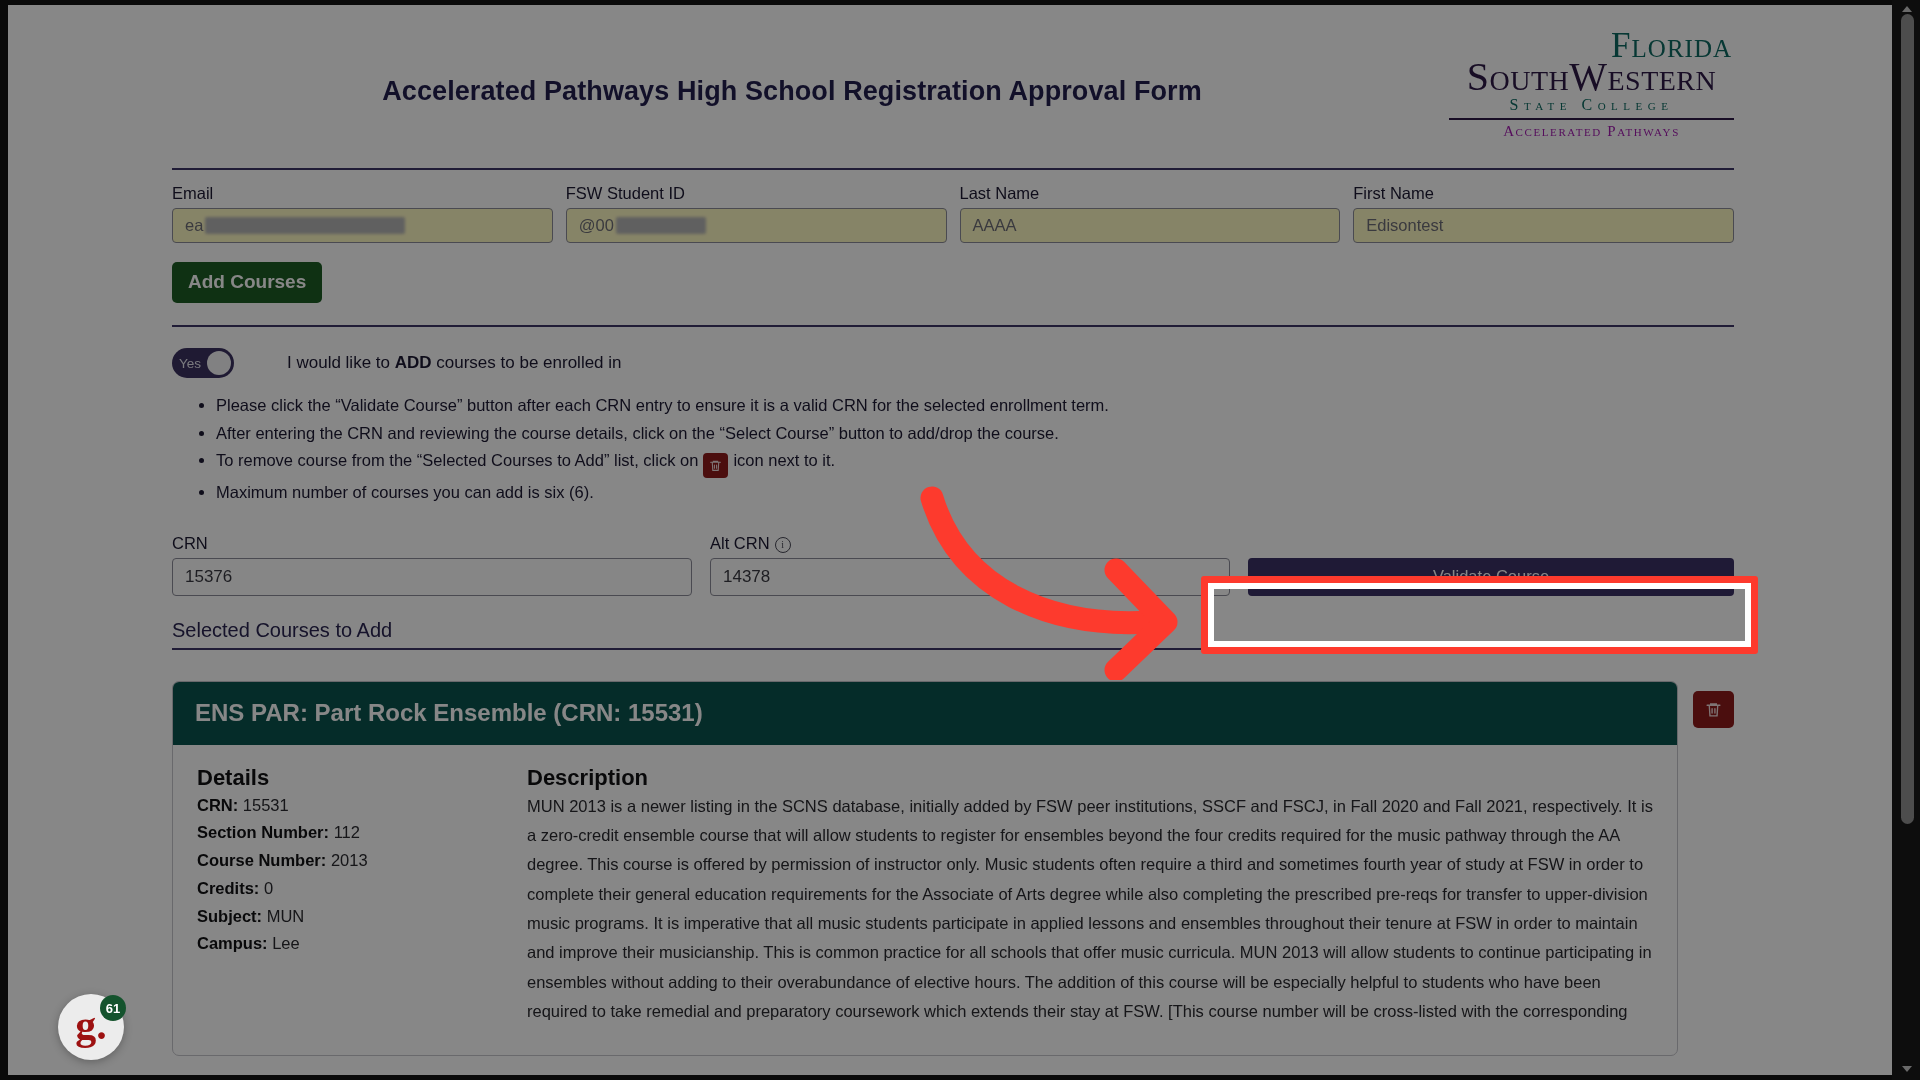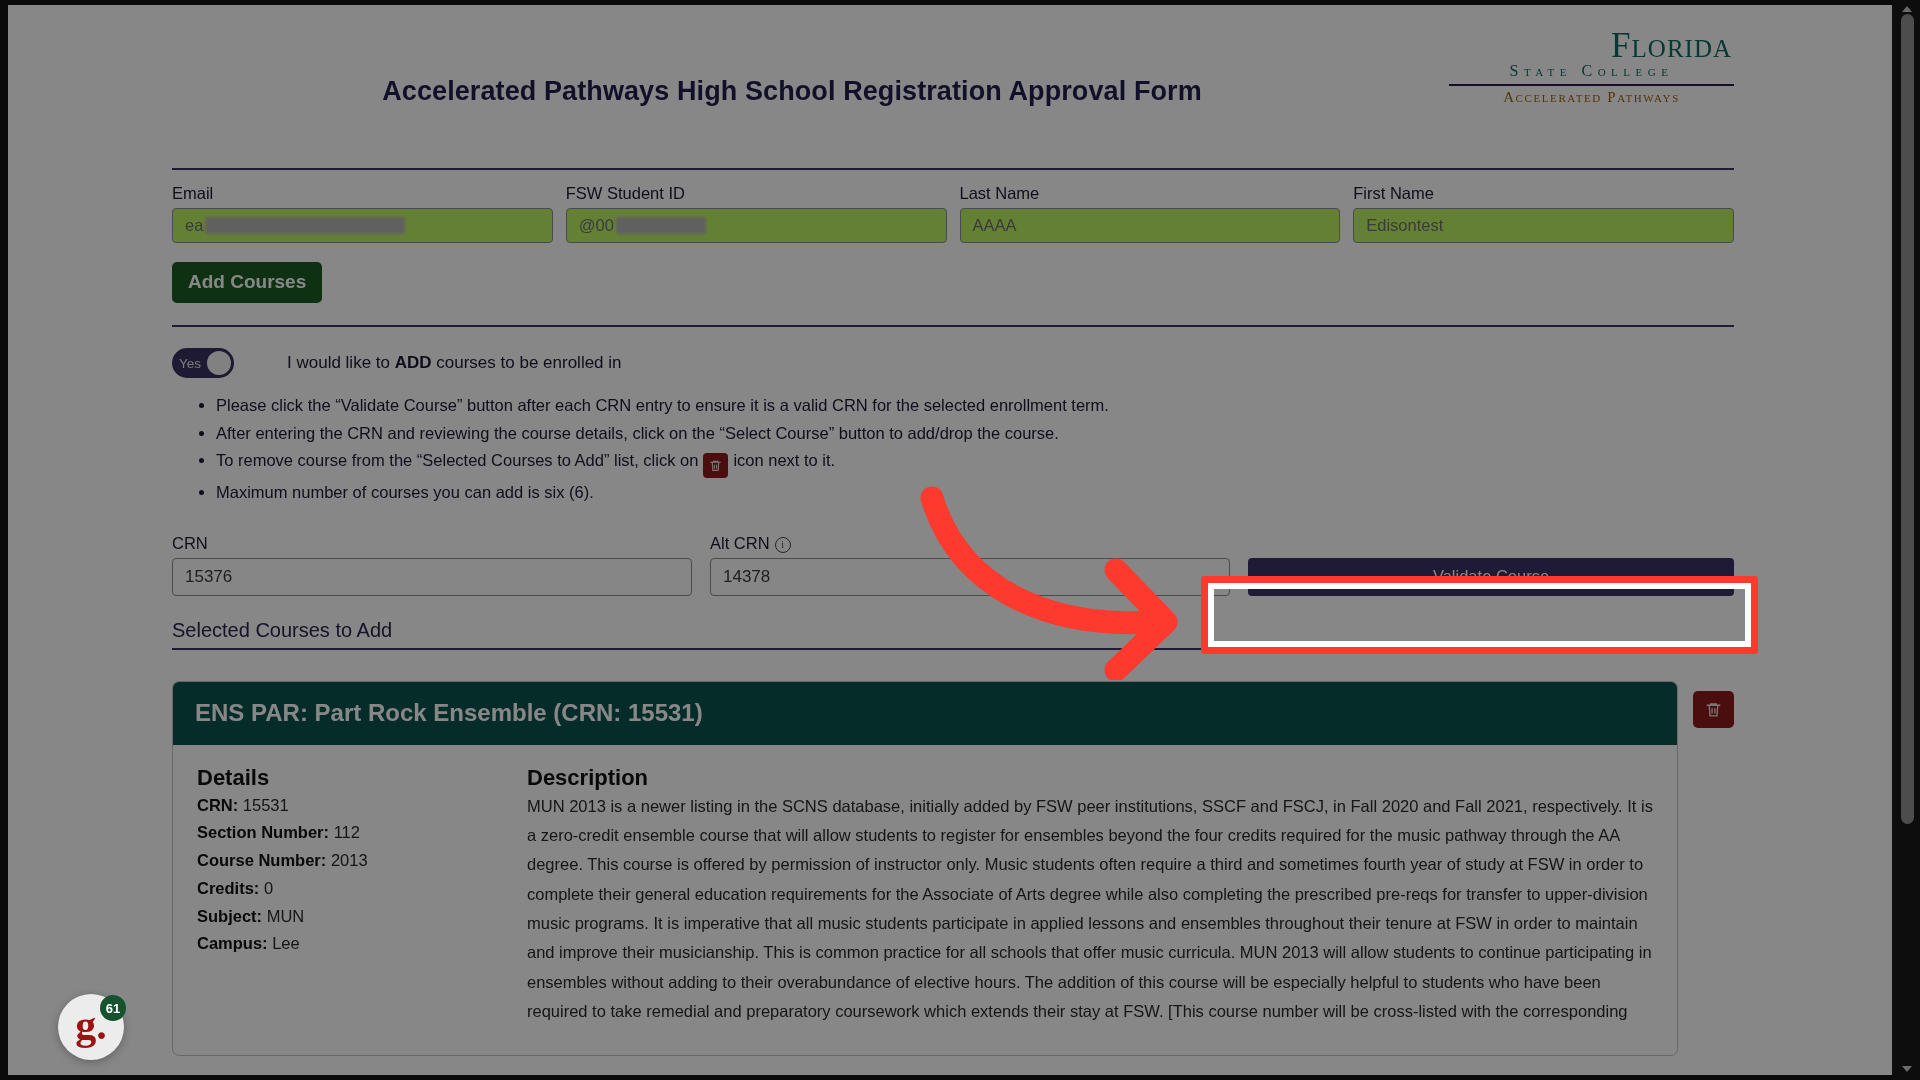"SouthWestern" div.logo-sw { html: none -> <div>SouthWestern</div> }
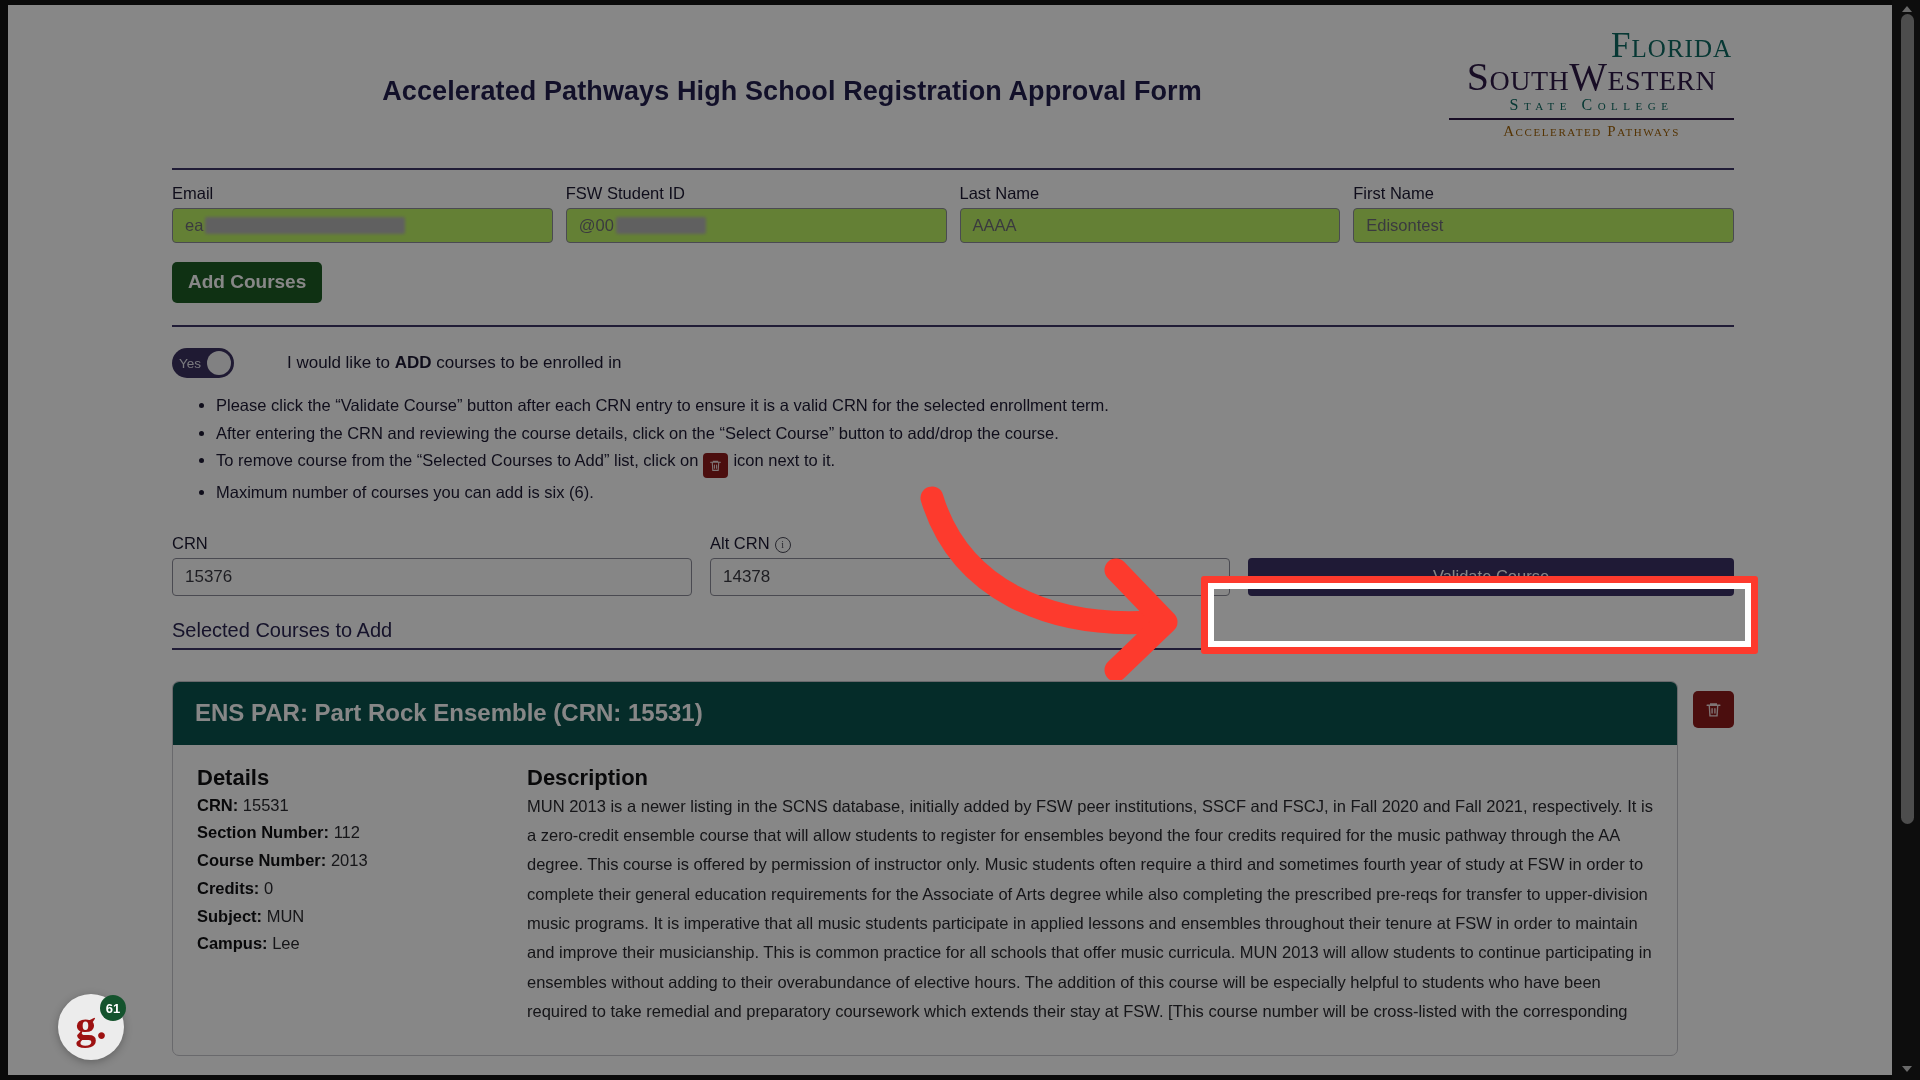"Accelerated Pathways" .logo-ap { color: #a16207 -> #a21caf }
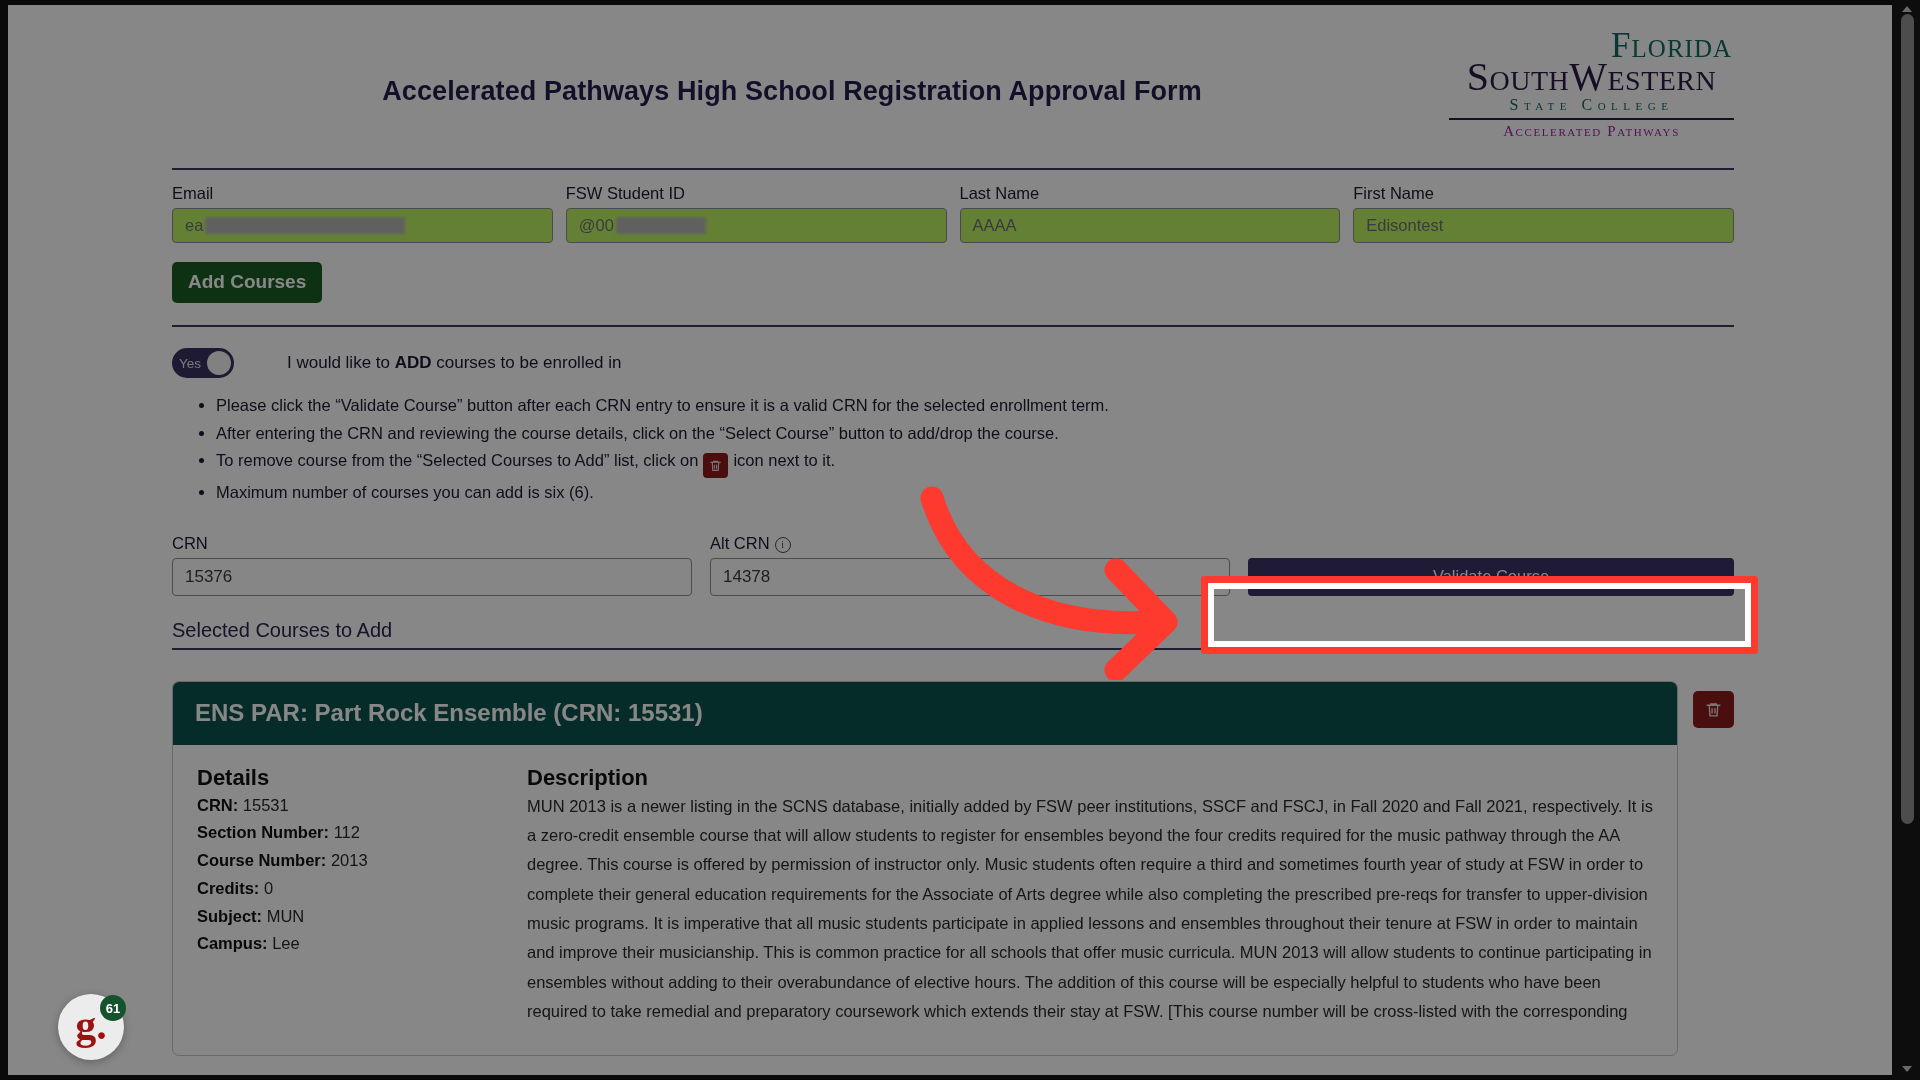"ea" .field-input { background: #bef264 -> #fef9c3 }
